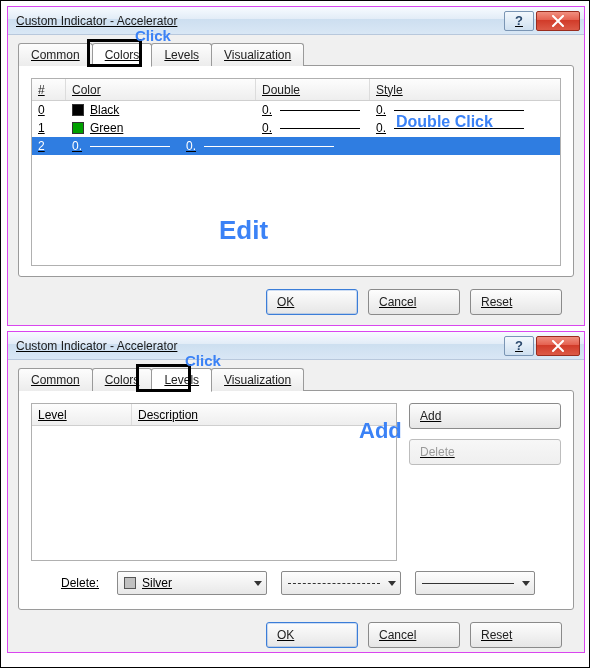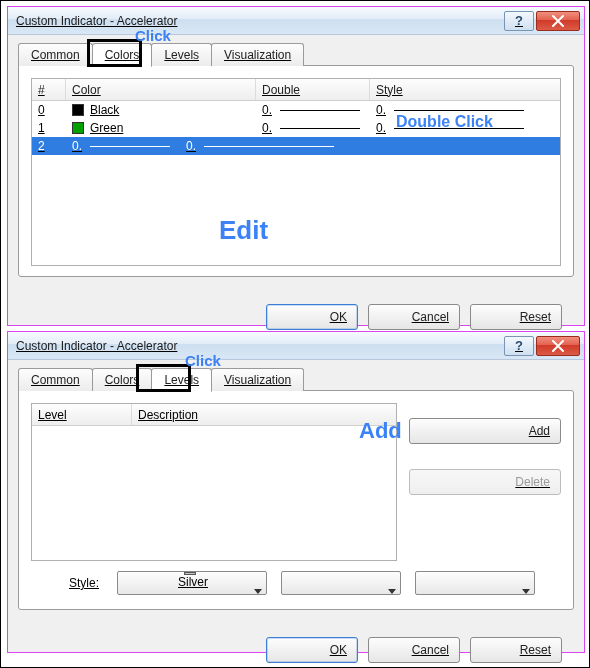"OK" .winbtn { justify-content: flex-end -> flex-start; margin-top: 15px -> none }
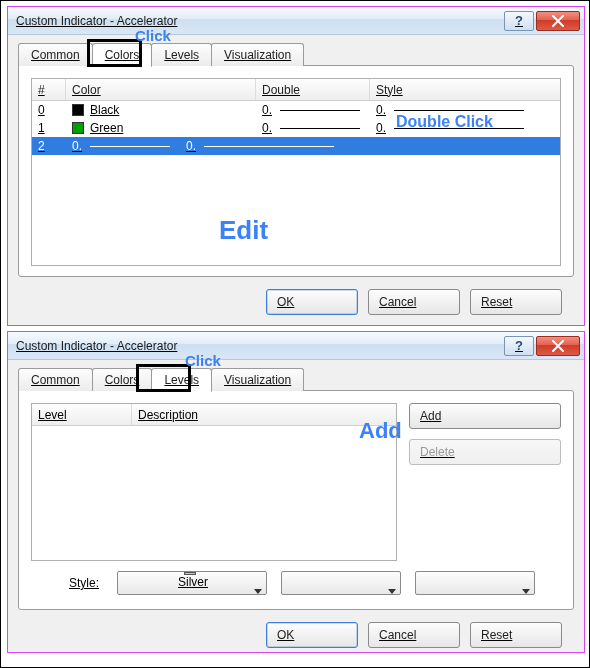"Style:" div.style-label { text: Style -> Delete }
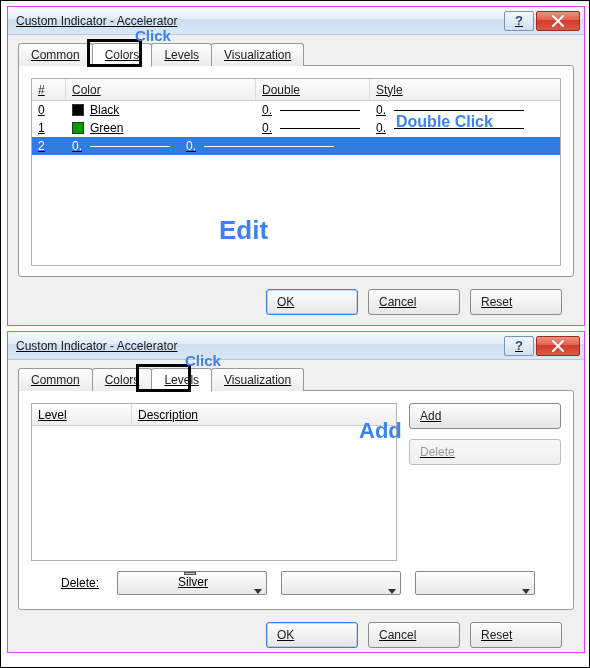"Silver" .combo { flex-direction: column -> none }
